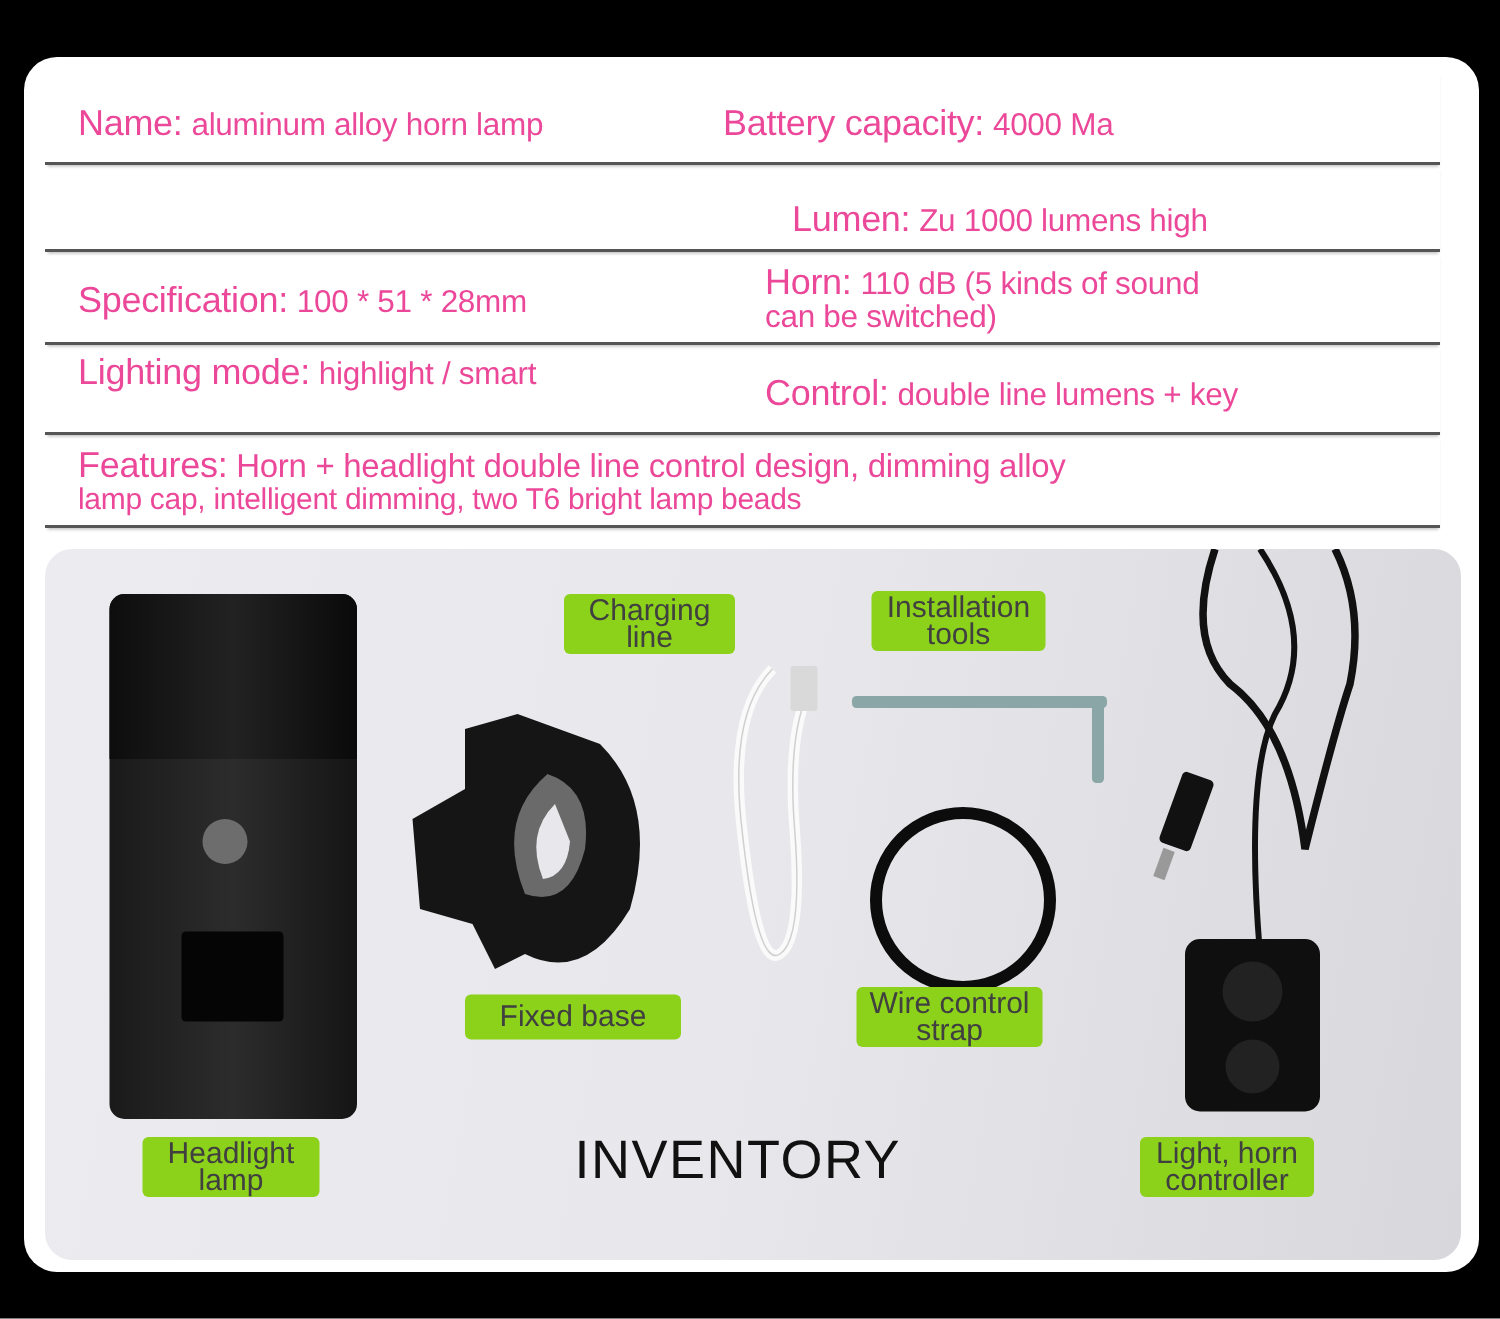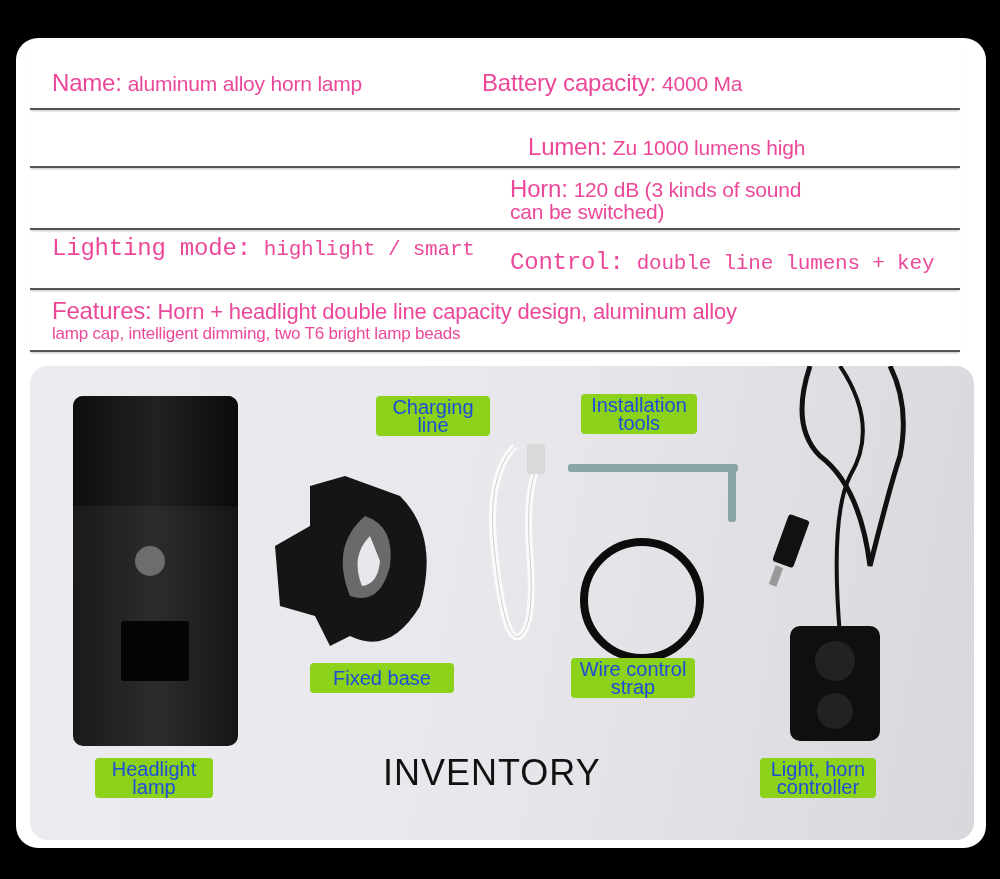"Specification: 100 * 51 *" div.cell { html: none -> <div> <span>Specification:</span> <span>100 * 51 * 28mm</span> </div> }
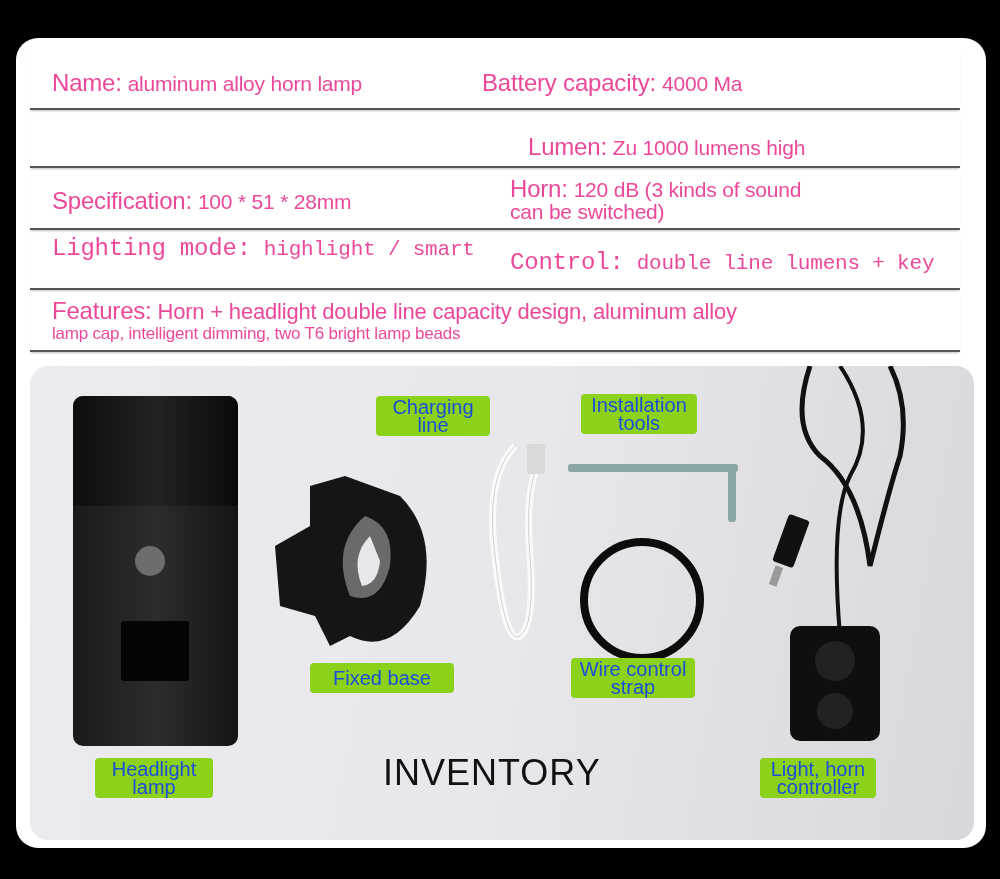"120 dB (3 kinds of" span.v { text: 120 dB (3 -> 110 dB (5 }
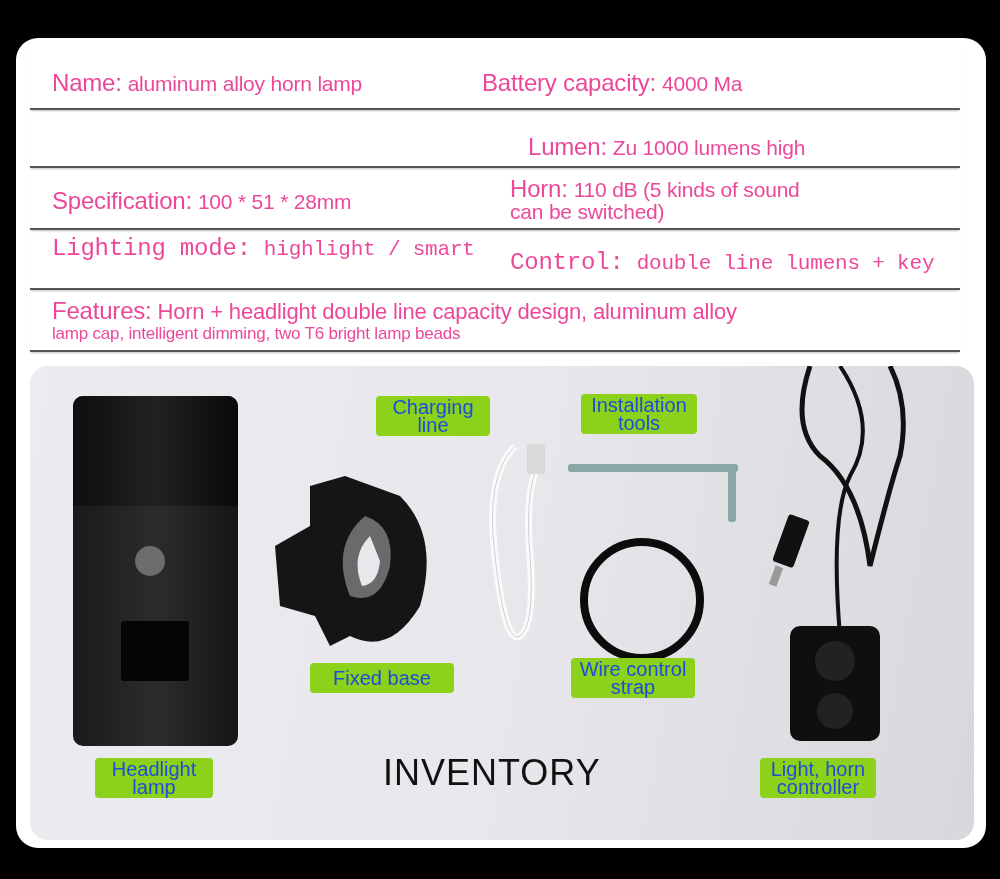"Lighting mode: highlight / smart" div.row { font-family: Liberation Mono, monospace -> none }
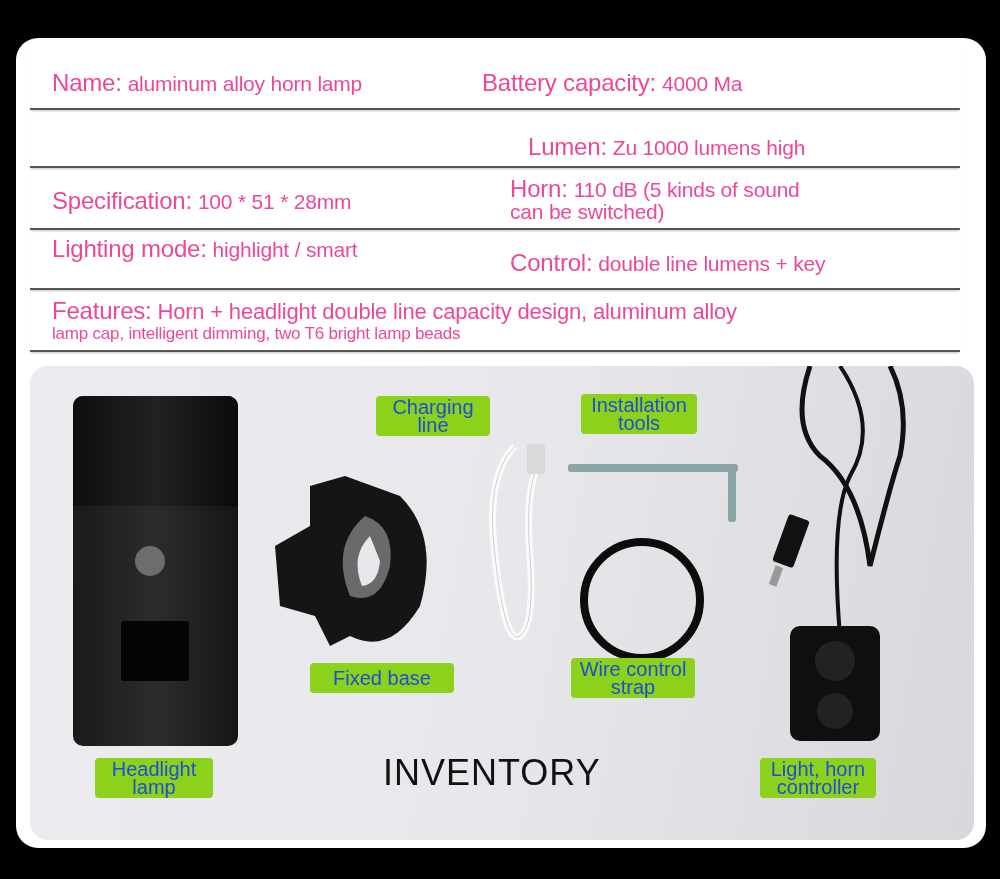"Horn + headlight double line" span.k { text: capacity design, aluminum -> control design, dimming }
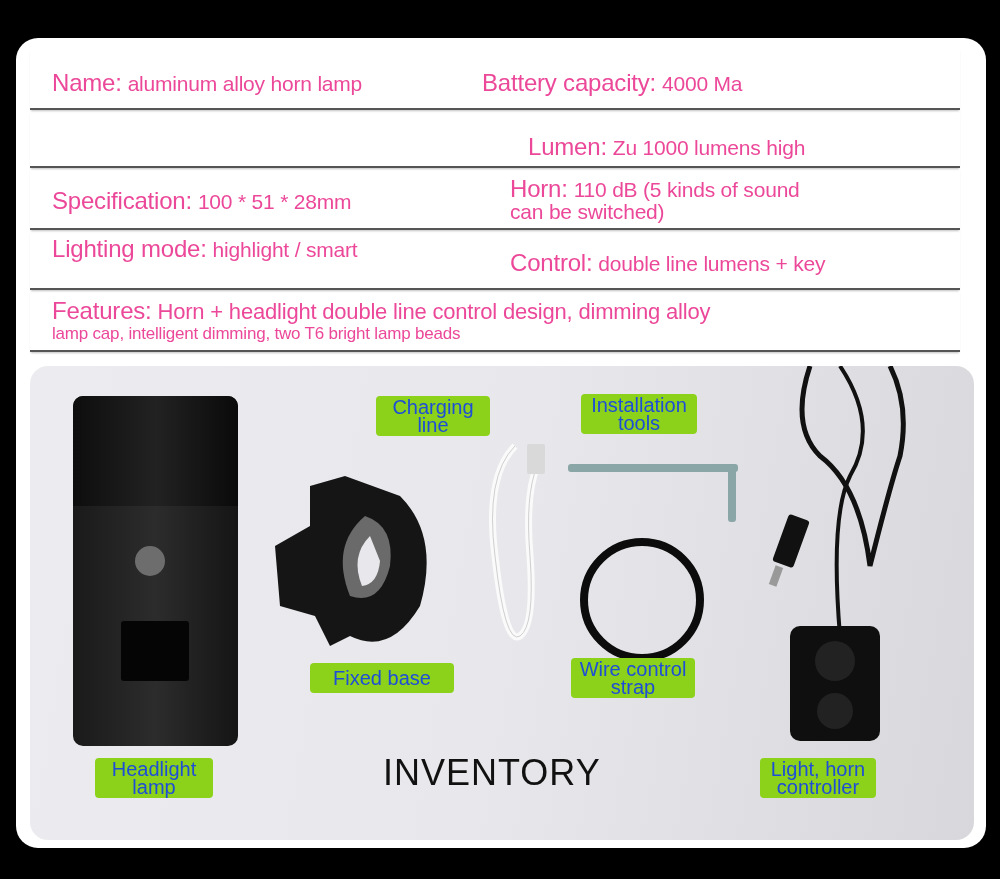"lamp cap, intelligent dimming, two" div { font-size: 17px -> 20px }
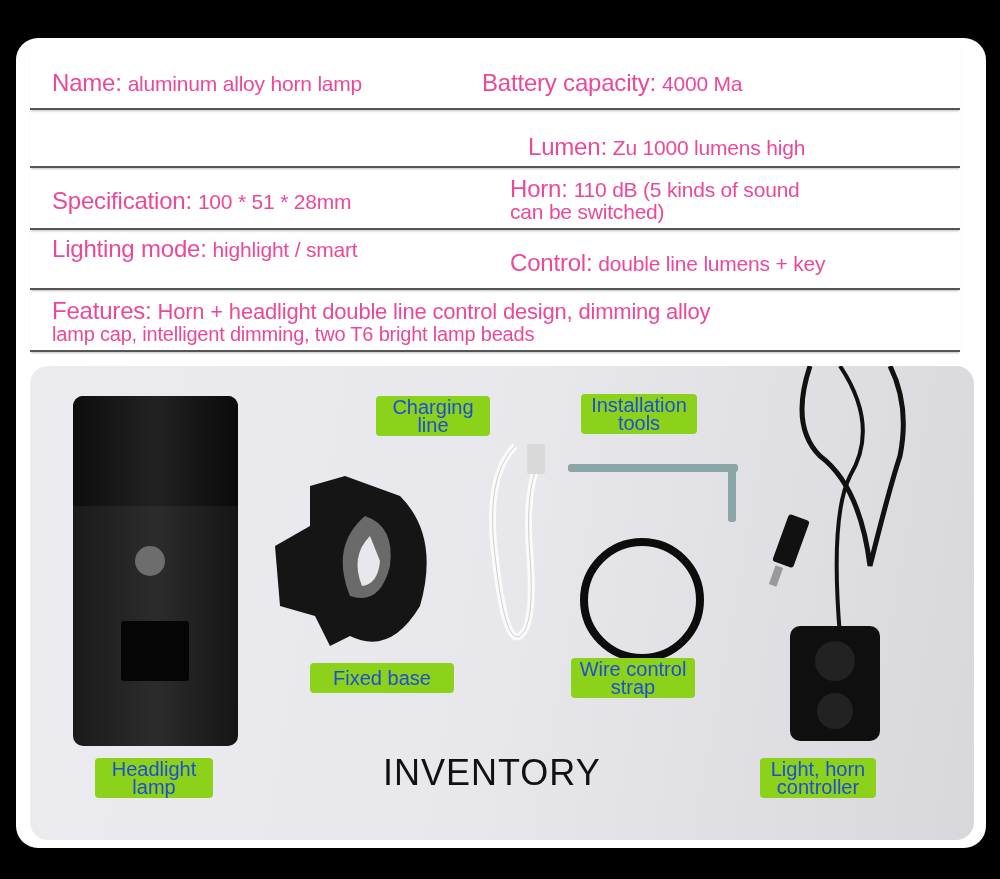"Charging" .lbl { color: #1d4ed8 -> #404040 }
